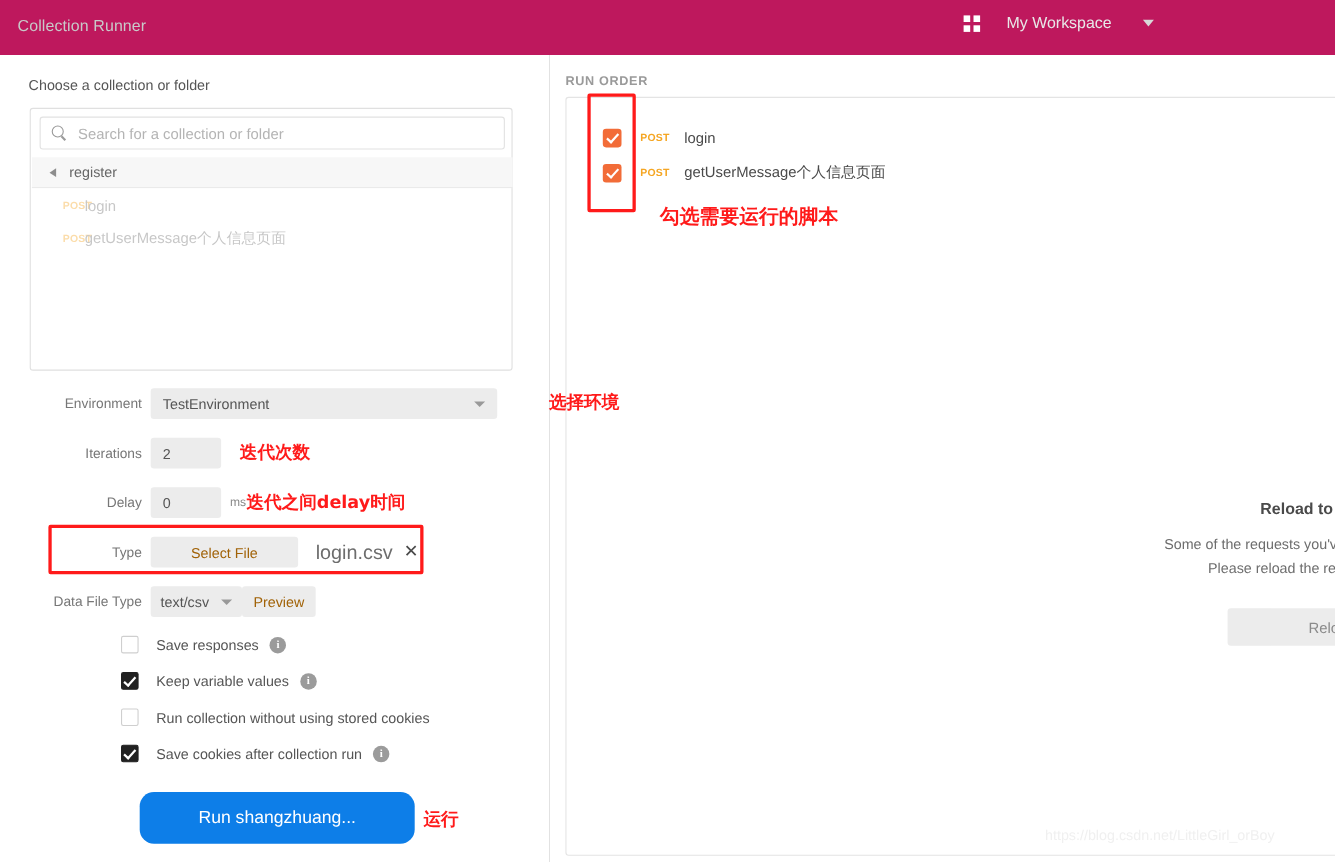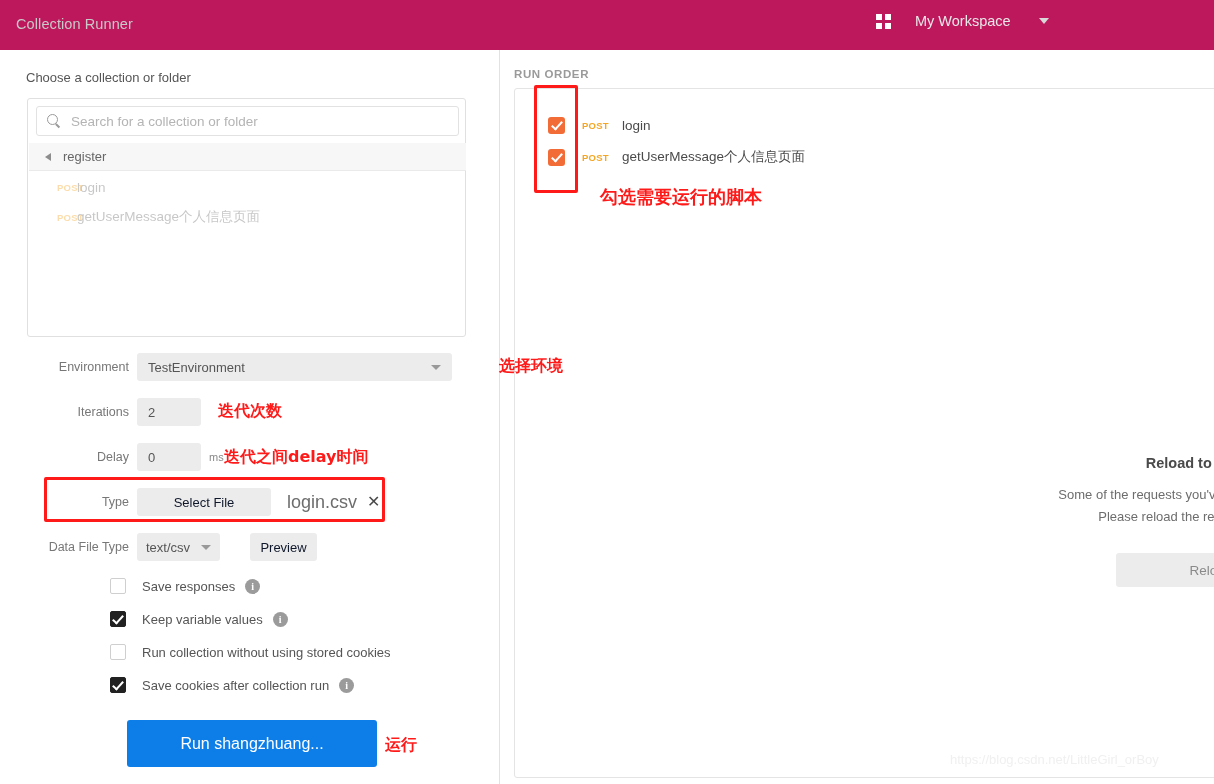"Select File" .btn-grey { color: #0f172a -> #a16207 }
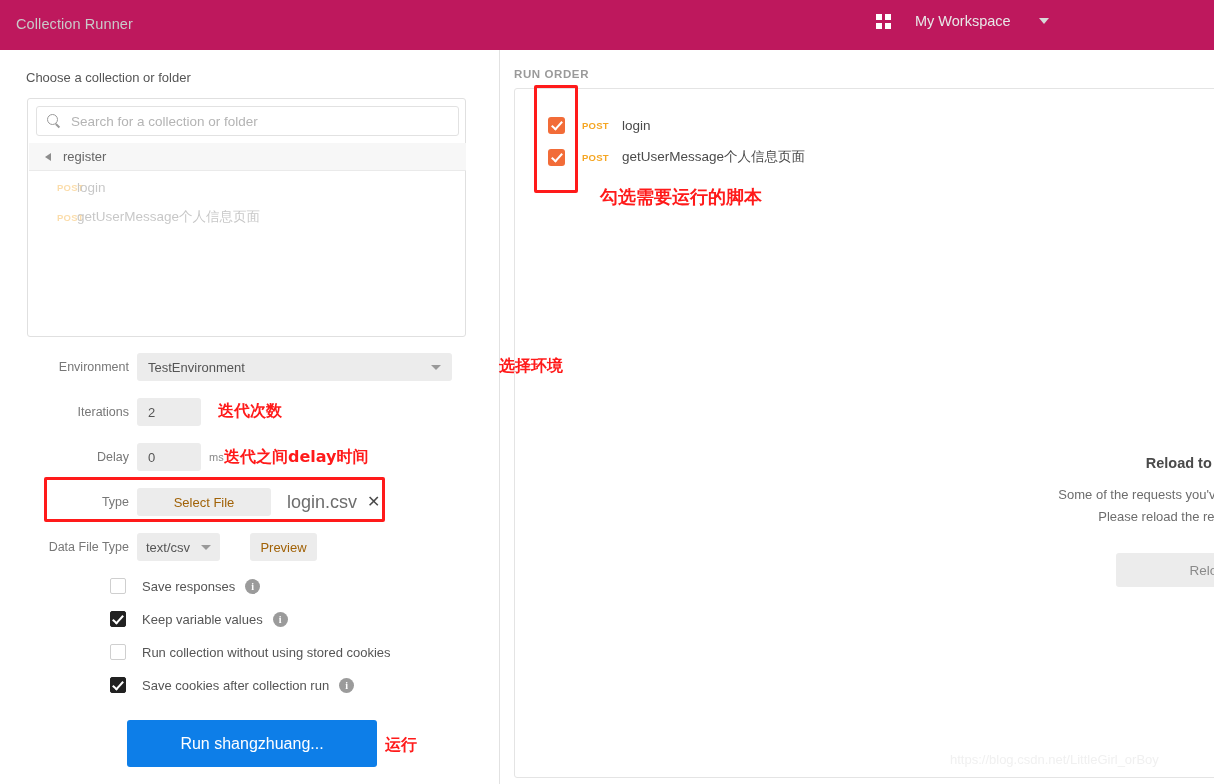"Preview" .preview-btn { margin-left: 30px -> 0 }
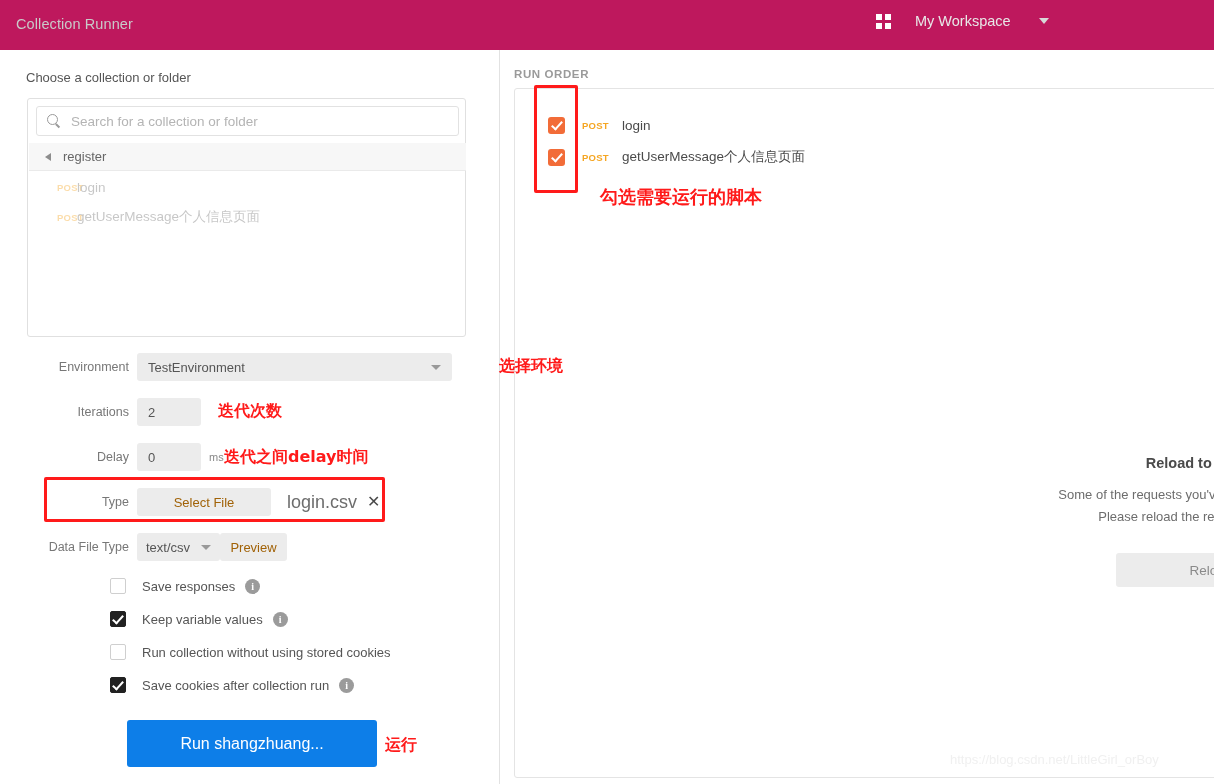"Run shangzhuang..." .run-btn { border-radius: 3px -> 13px }
